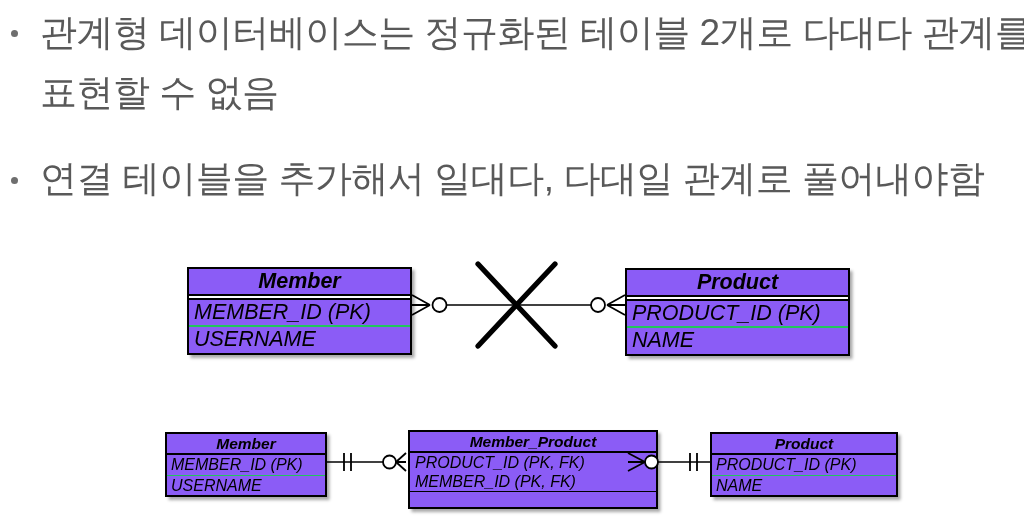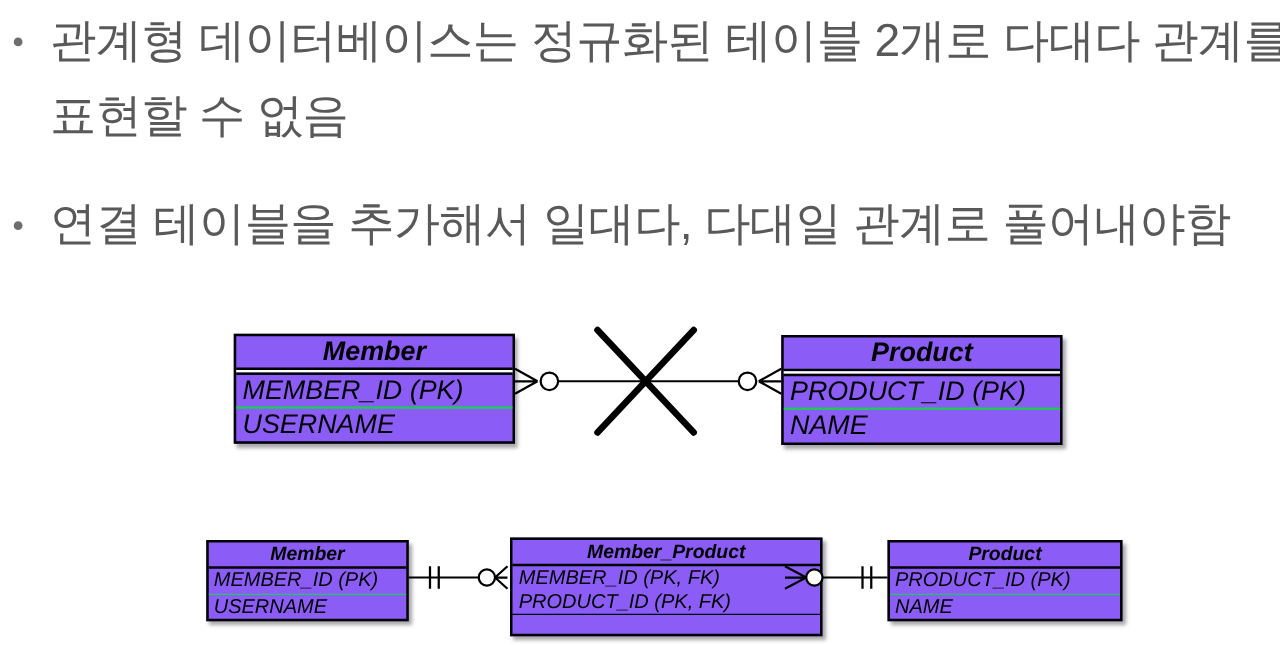"MEMBER_ID (PK, FK)" div { order: before "PRODUCT_ID (PK, FK)" -> after "PRODUCT_ID (PK, FK)" }
